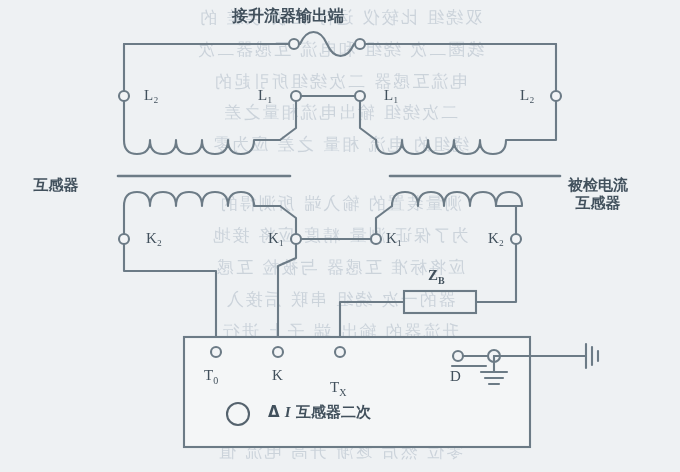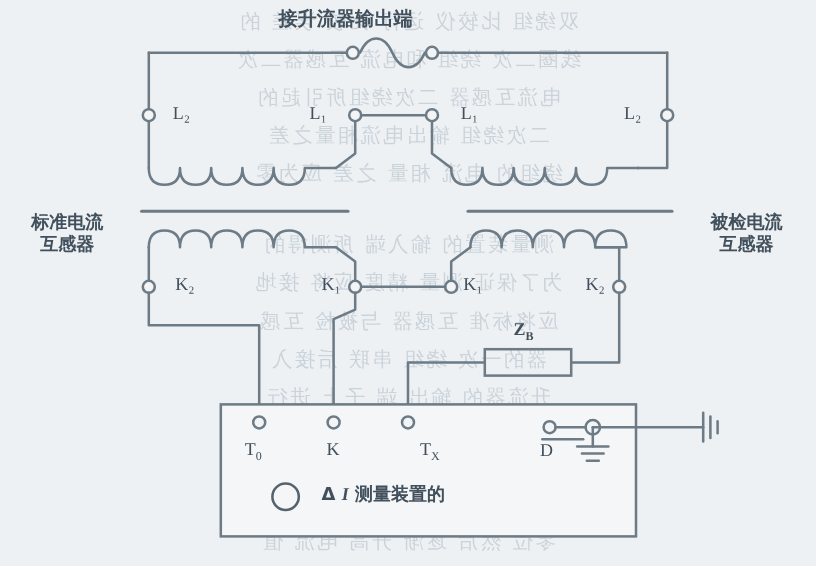"标准电流" div { html: <div>标准电流</div> -> none }
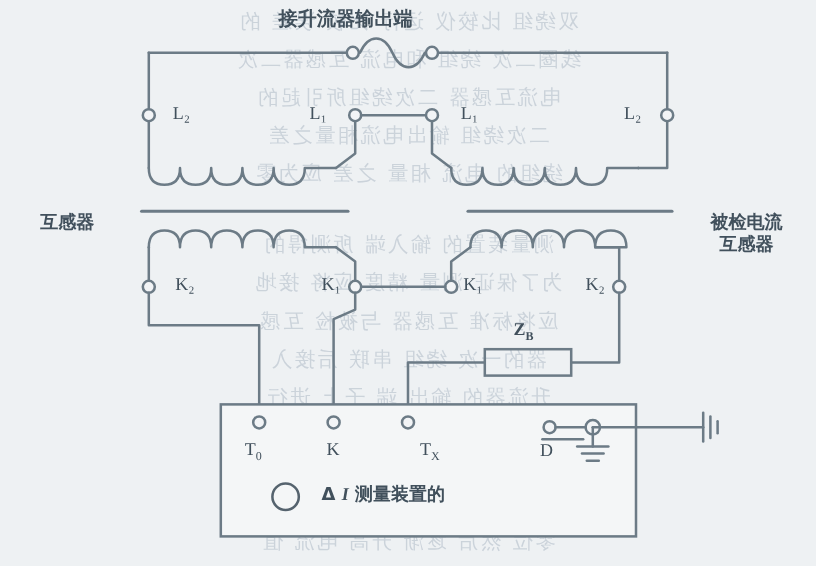"被检电流" div.lbl { left: 572px -> 548px }
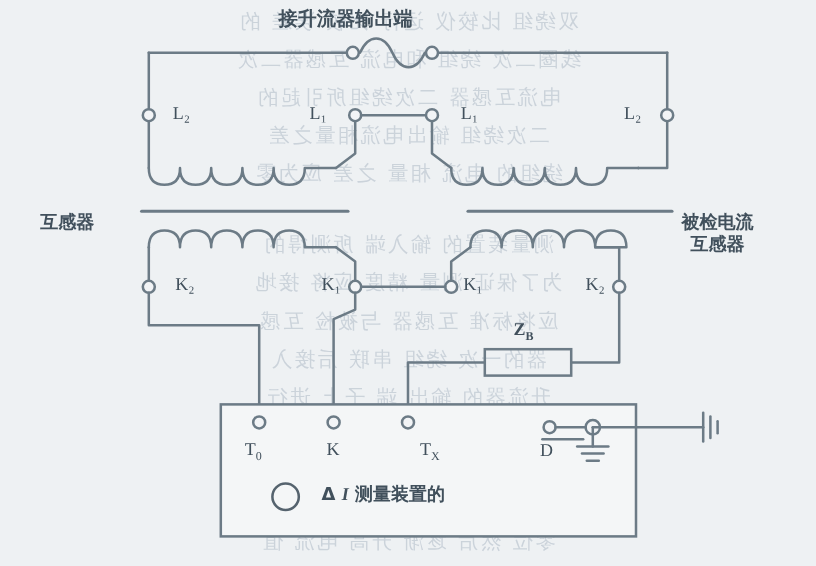"TX" div.lbl { margin-left: 20px -> none; top: 368px -> 380px }
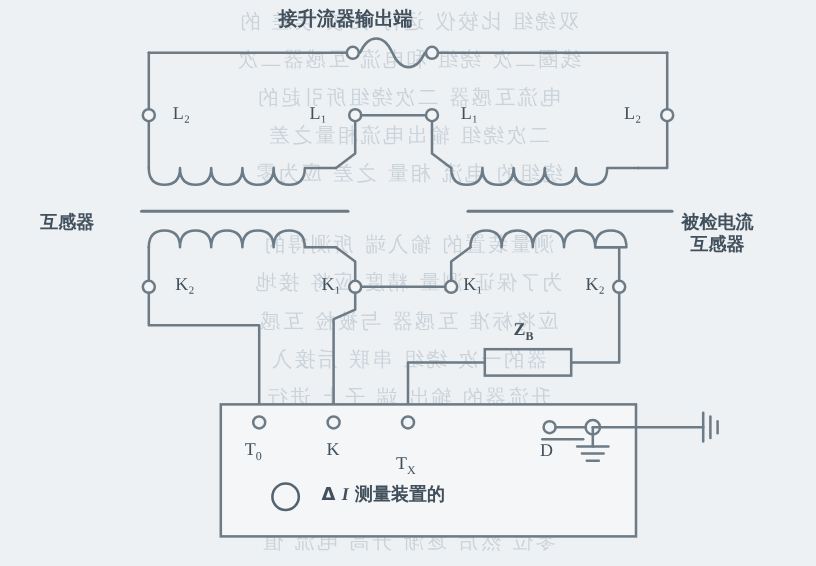"测量装置的" span { text: 测量装置的 -> 互感器二次 }
